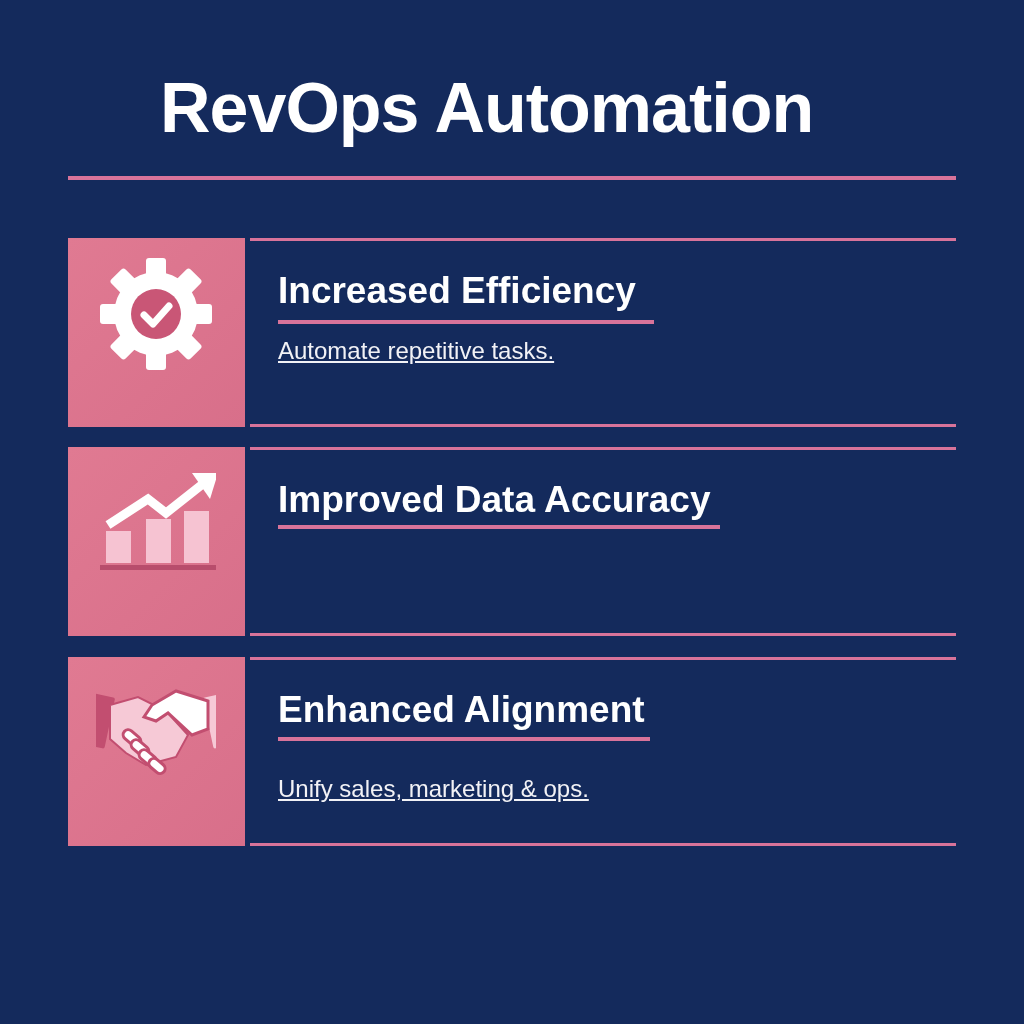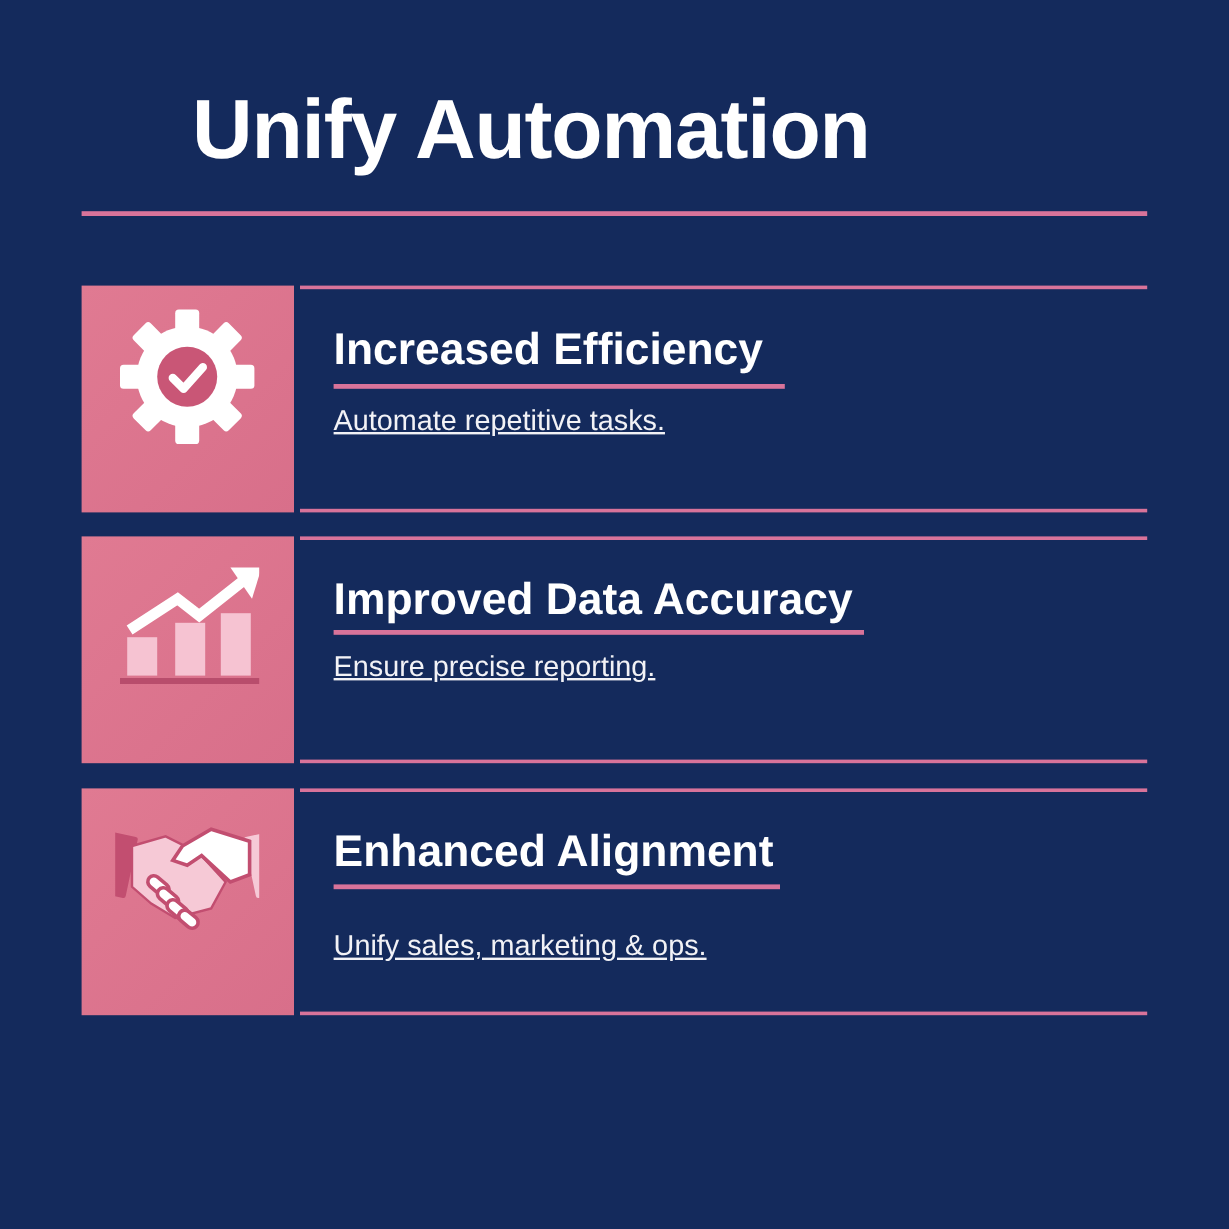"Unify Automation" div.title { text: Unify -> RevOps }
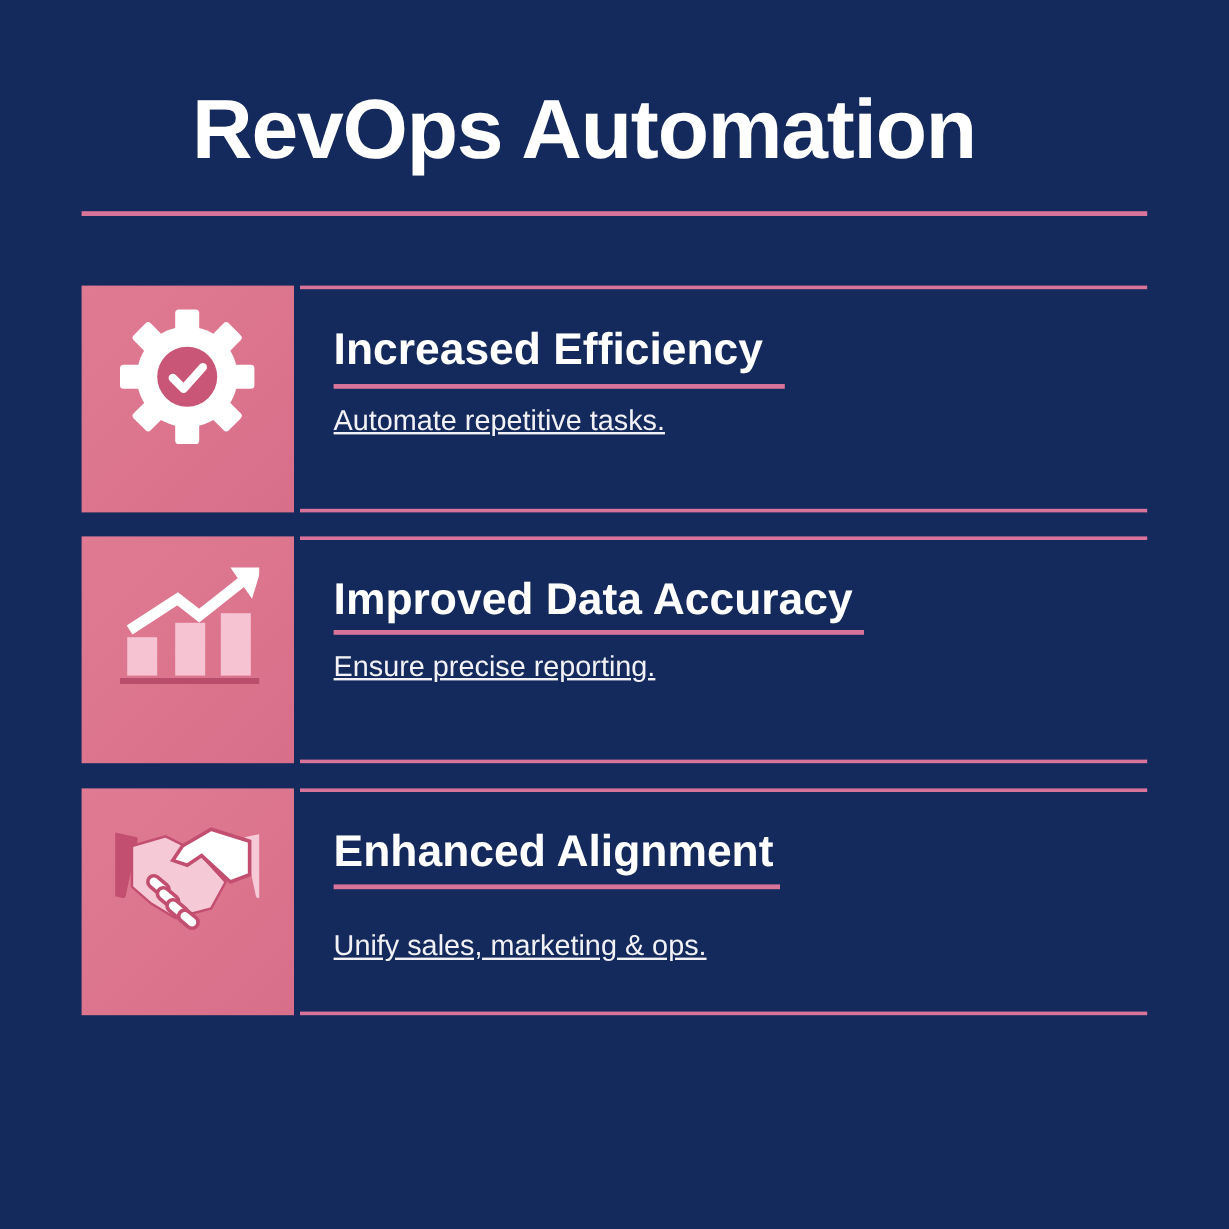"Ensure precise reporting." div.desc { html: <div>Ensure precise reporting.</div> -> none }
